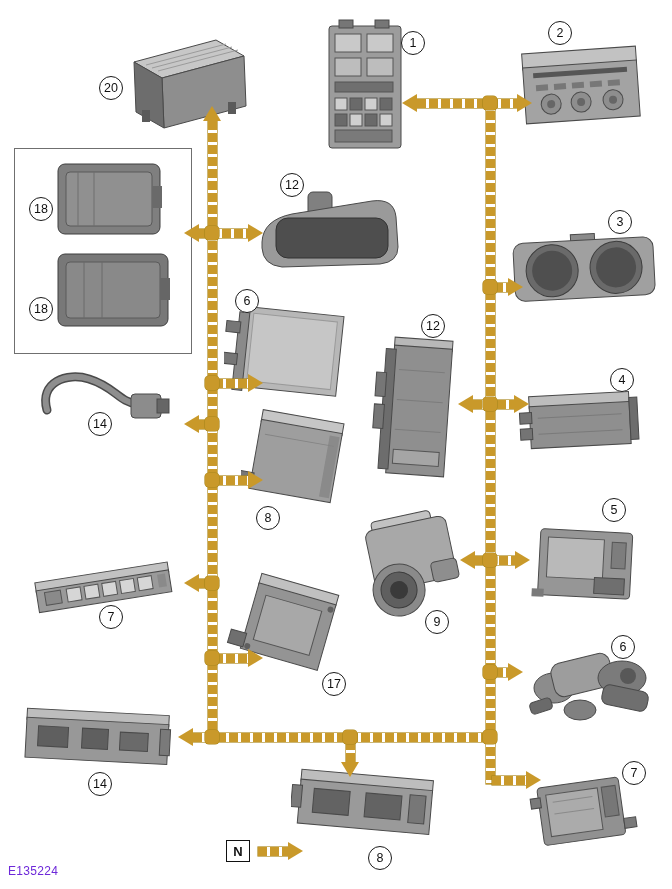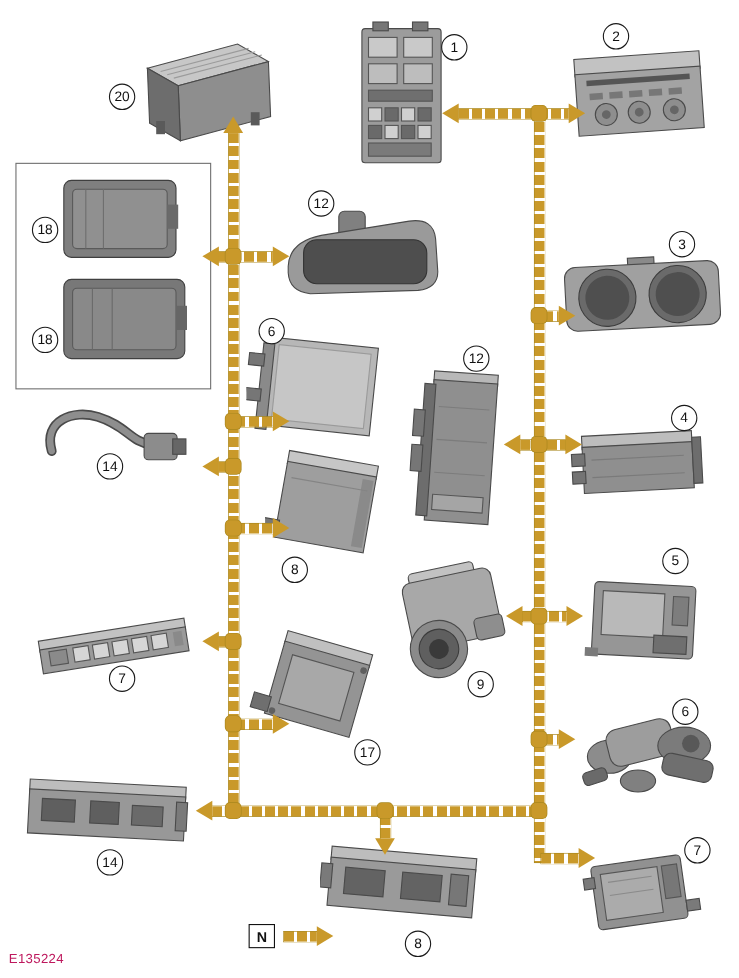"E135224" .fig-code { color: #be185d -> #6d28d9 }
